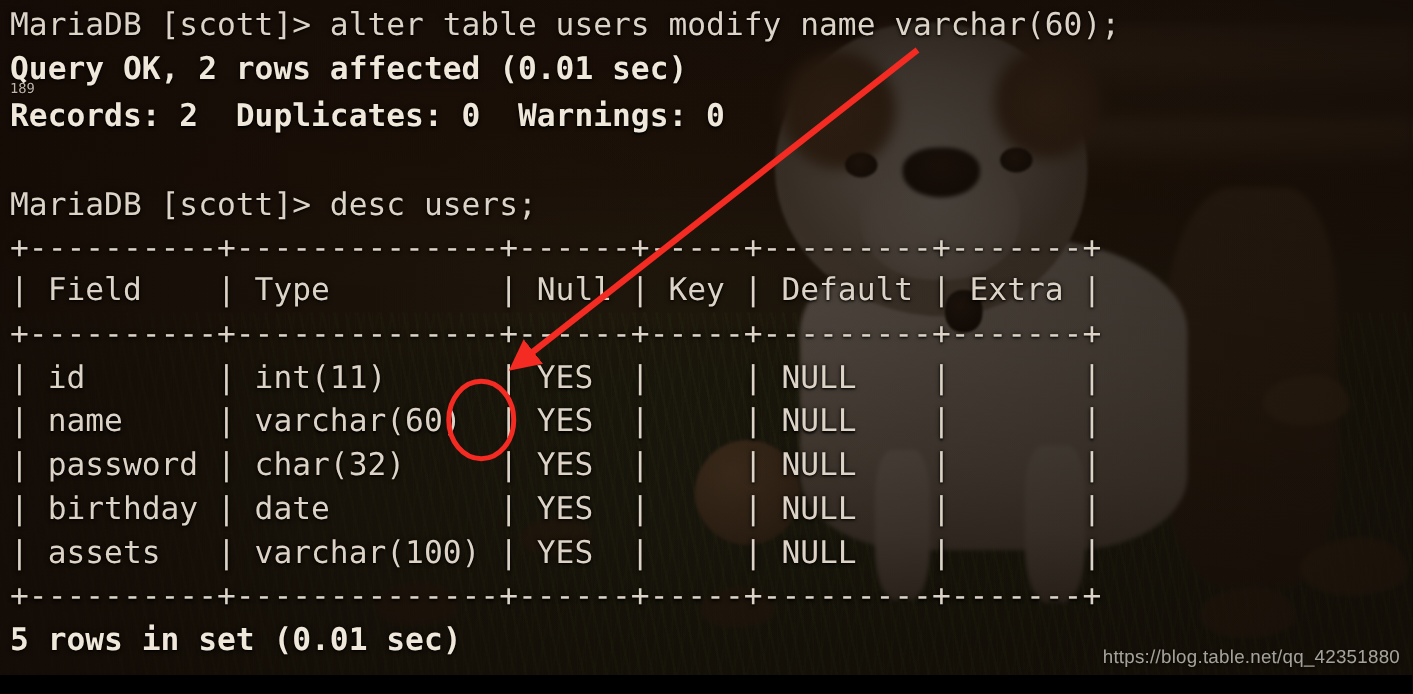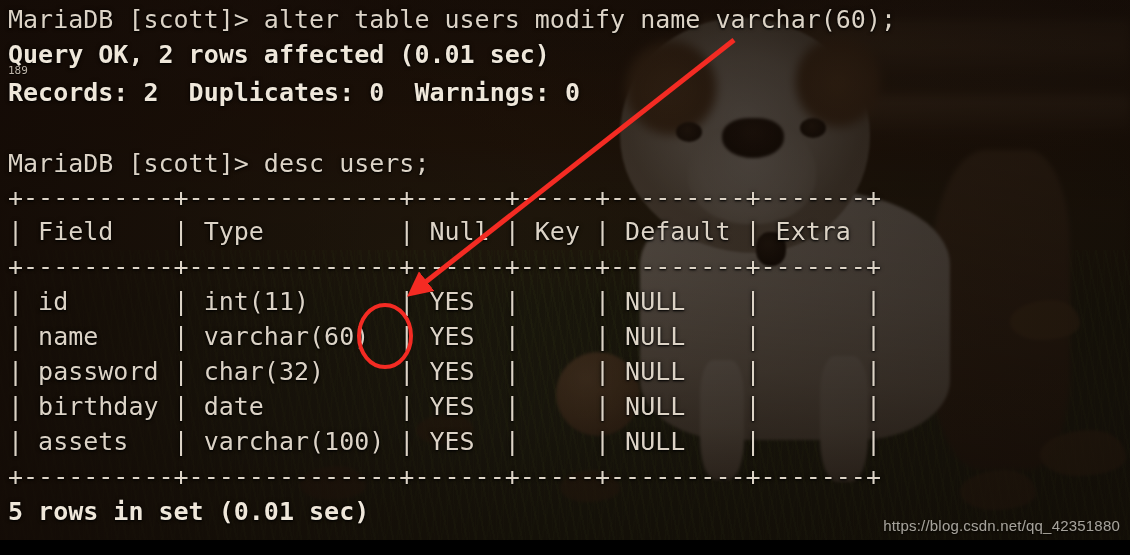"https://blog.csdn.net/qq_42351880" div { text: https://blog.csdn.net/qq -> https://blog.table.net/qq }
